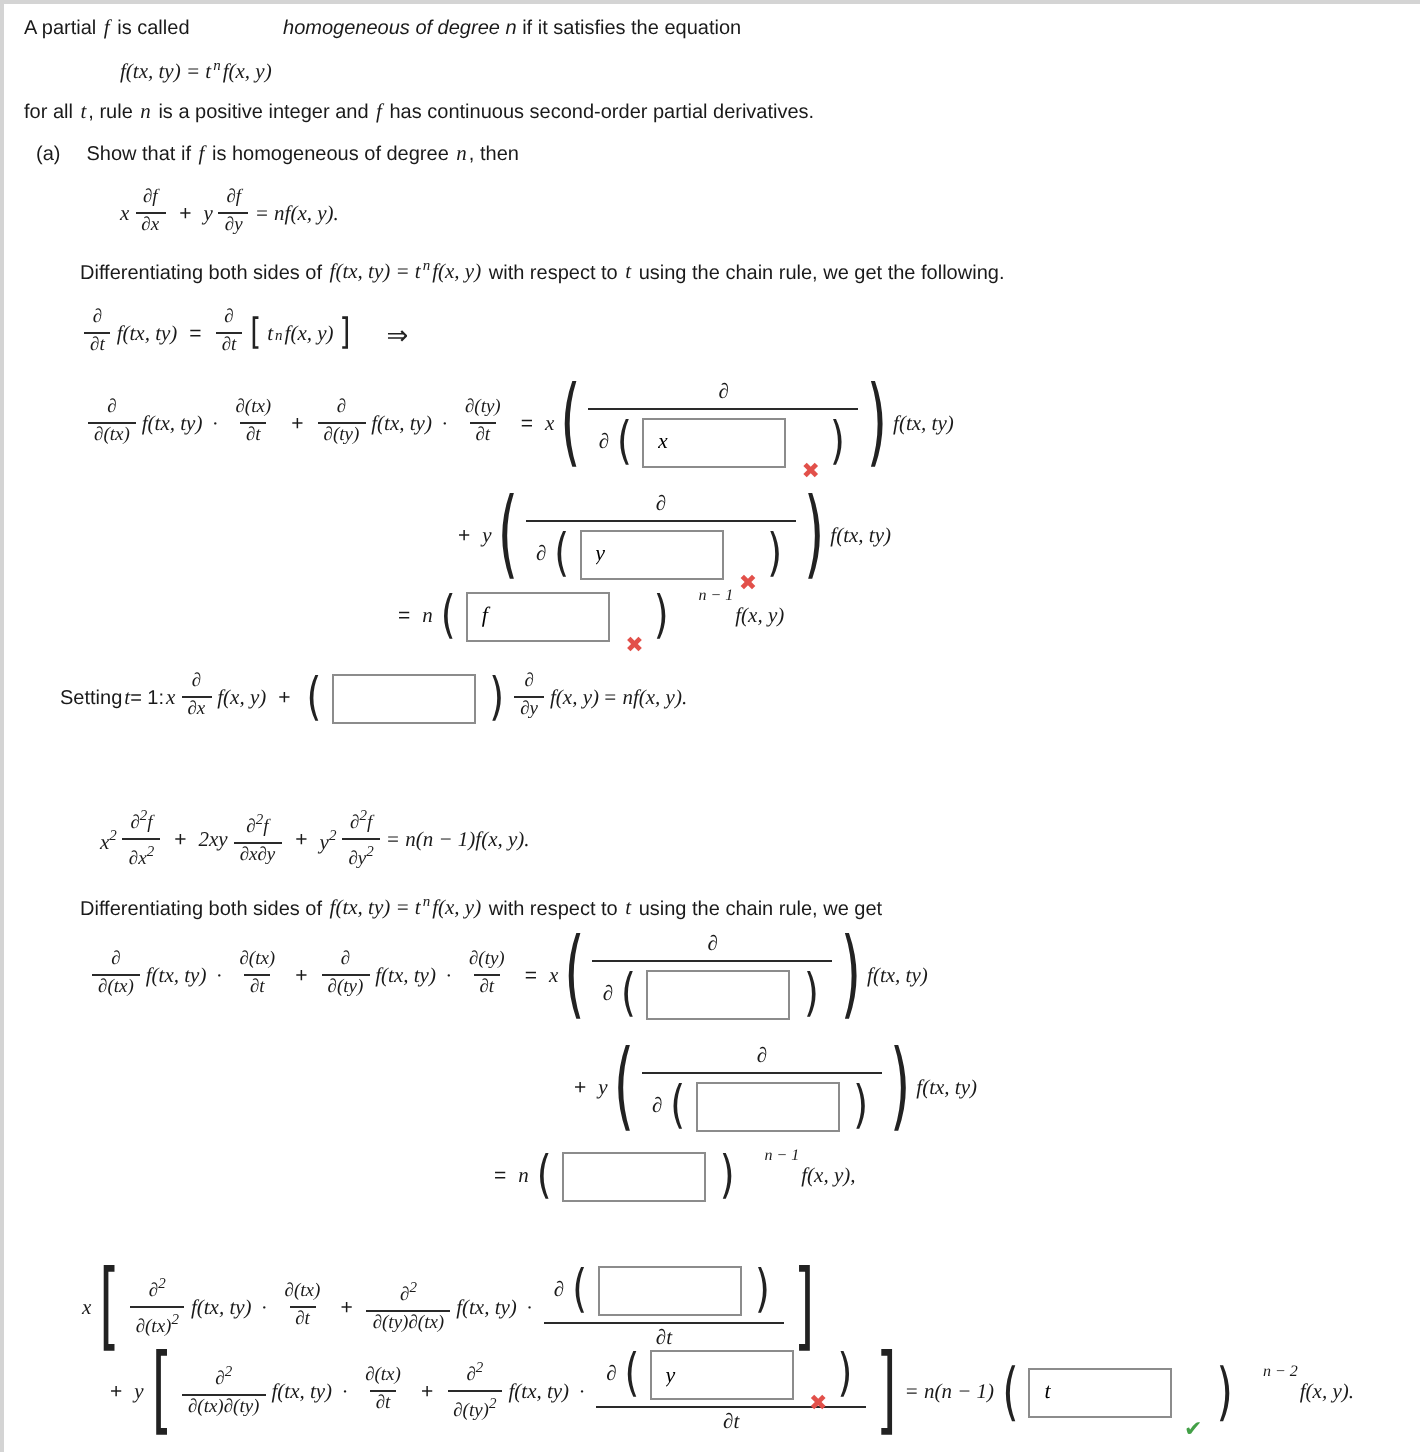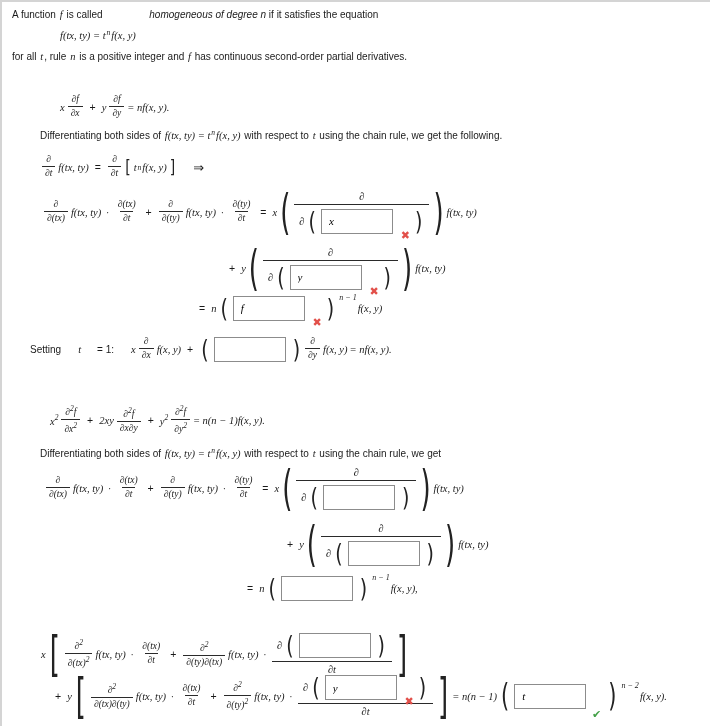"A function" span { text: function -> partial }
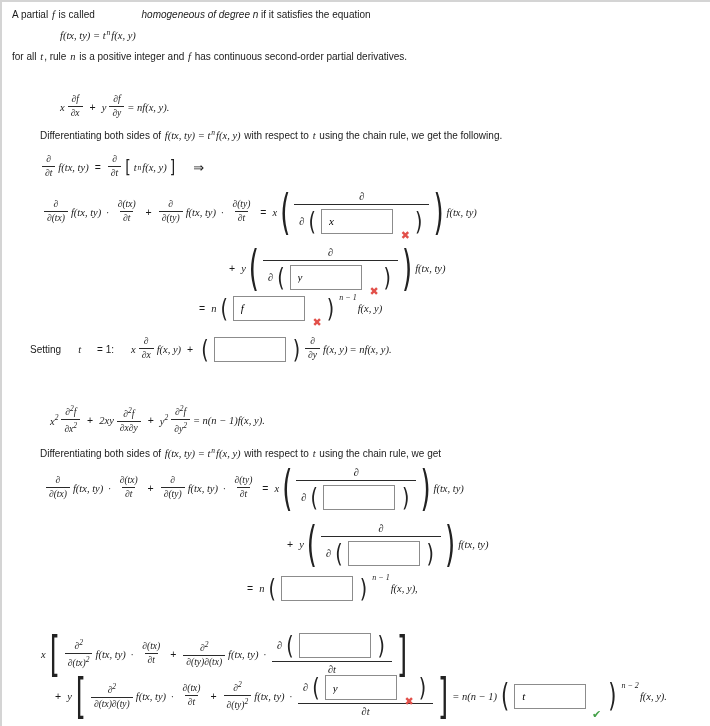"(a) Show that if f" div.trow { html: none -> <div><span>(a)</span><span>Show that if </span><span>f</span><span> is homogeneous of degree </span><span>n</span><span>, then</span></div> }
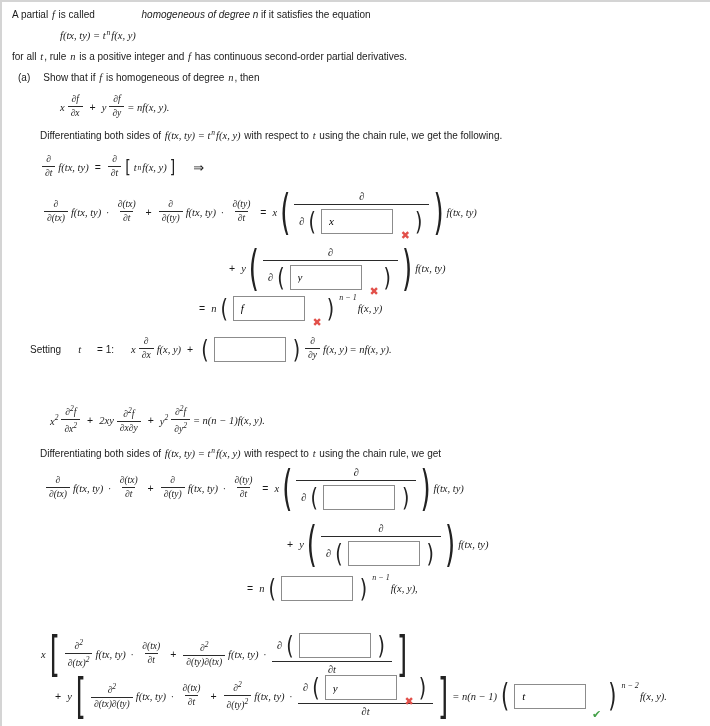"n − 1" .supn { margin-left: 2px -> 12px }
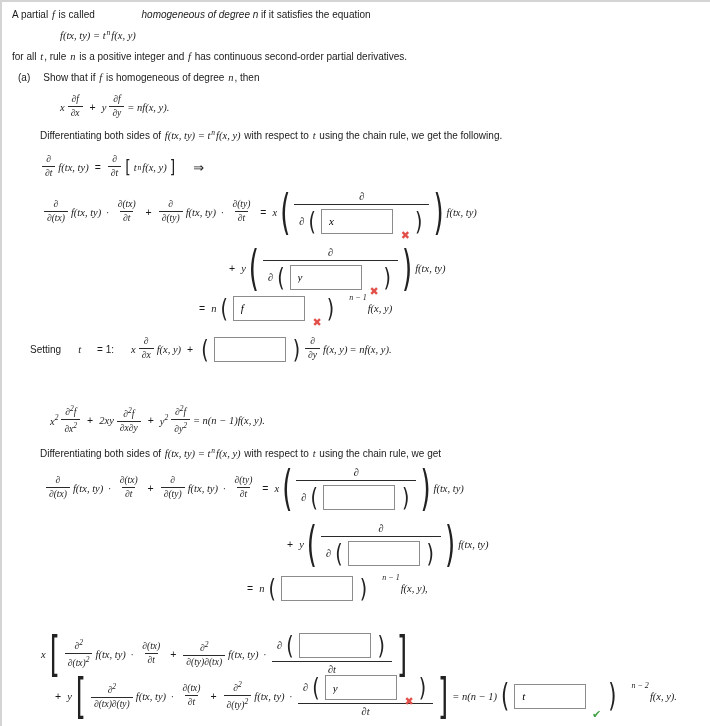"Setting" .gapr { margin-right: 16px -> 0 }
